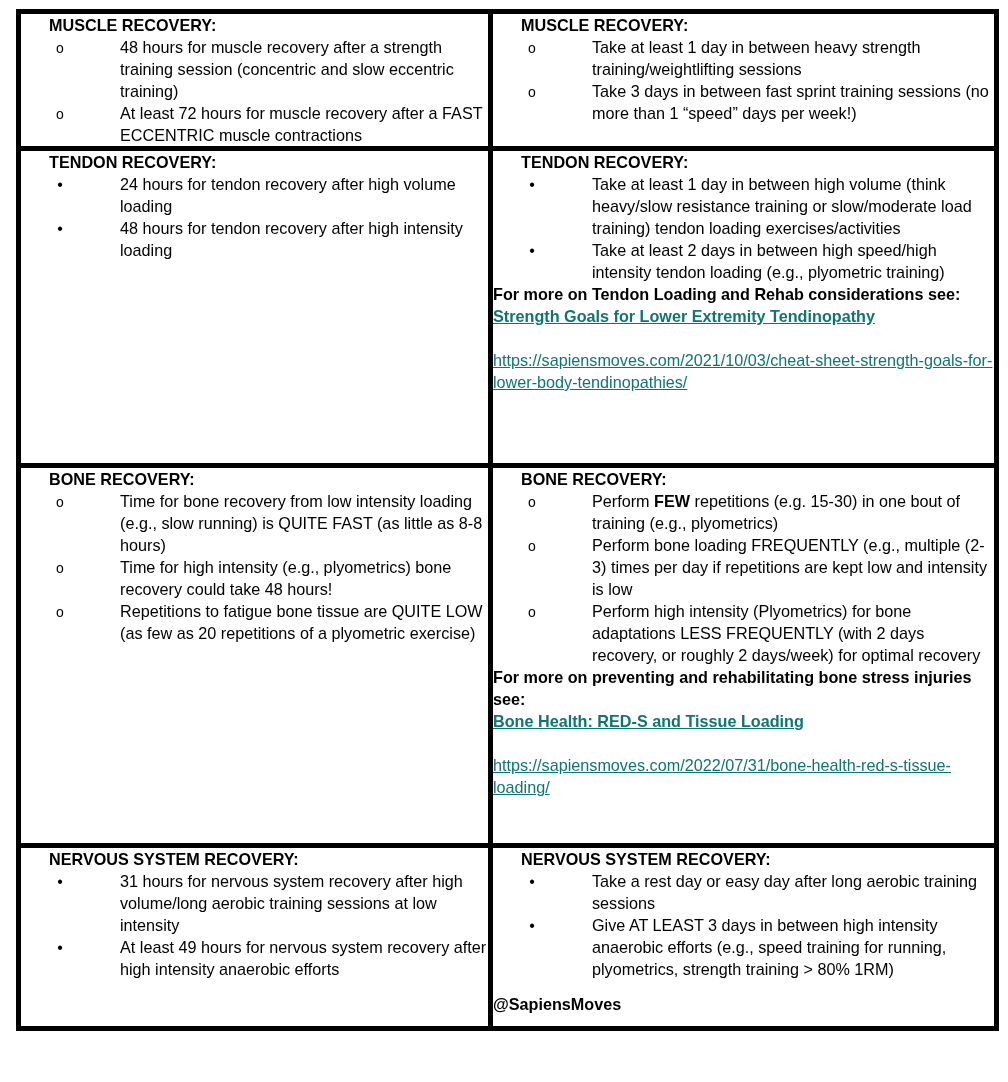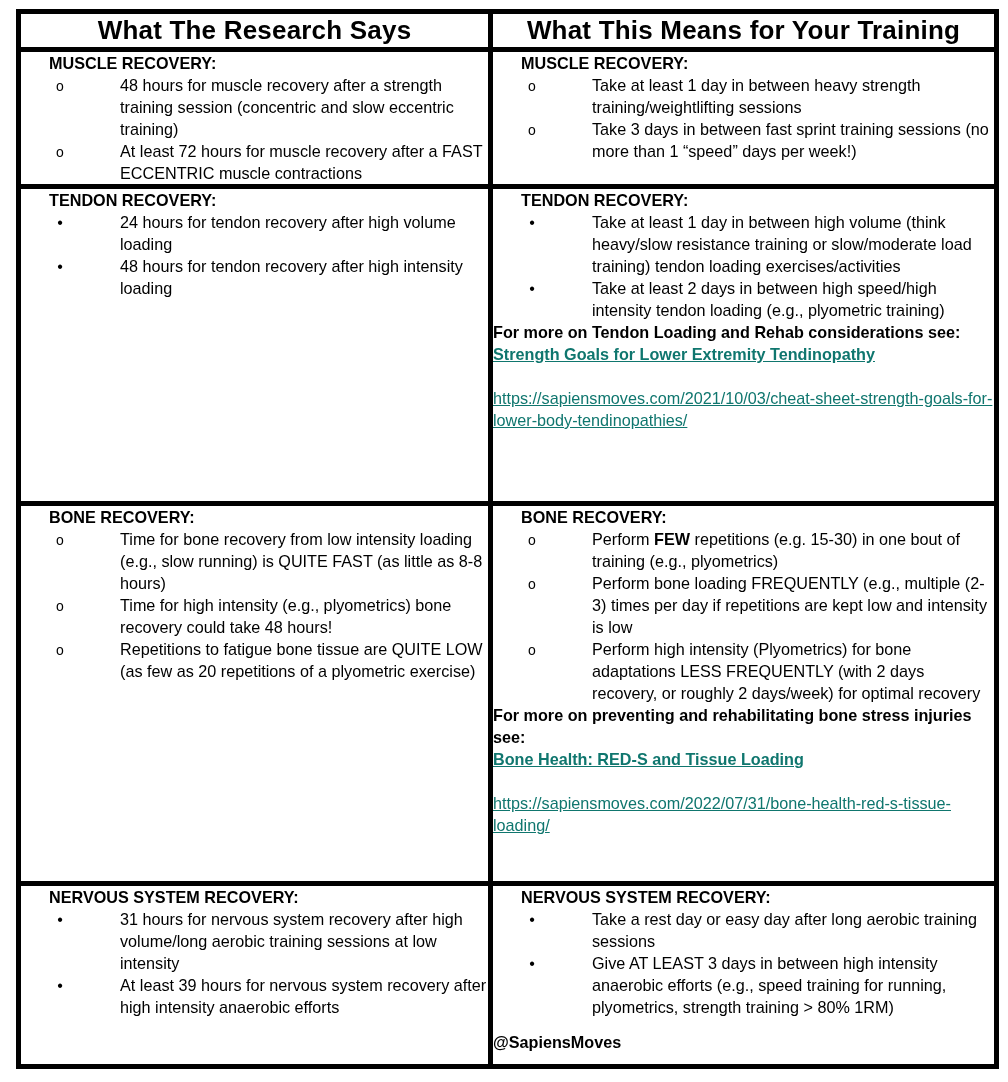"What The Research Says" tr { html: <tr> <th>What The Research Says</th> <th>What This Means for Your Training</th> </tr> -> none }
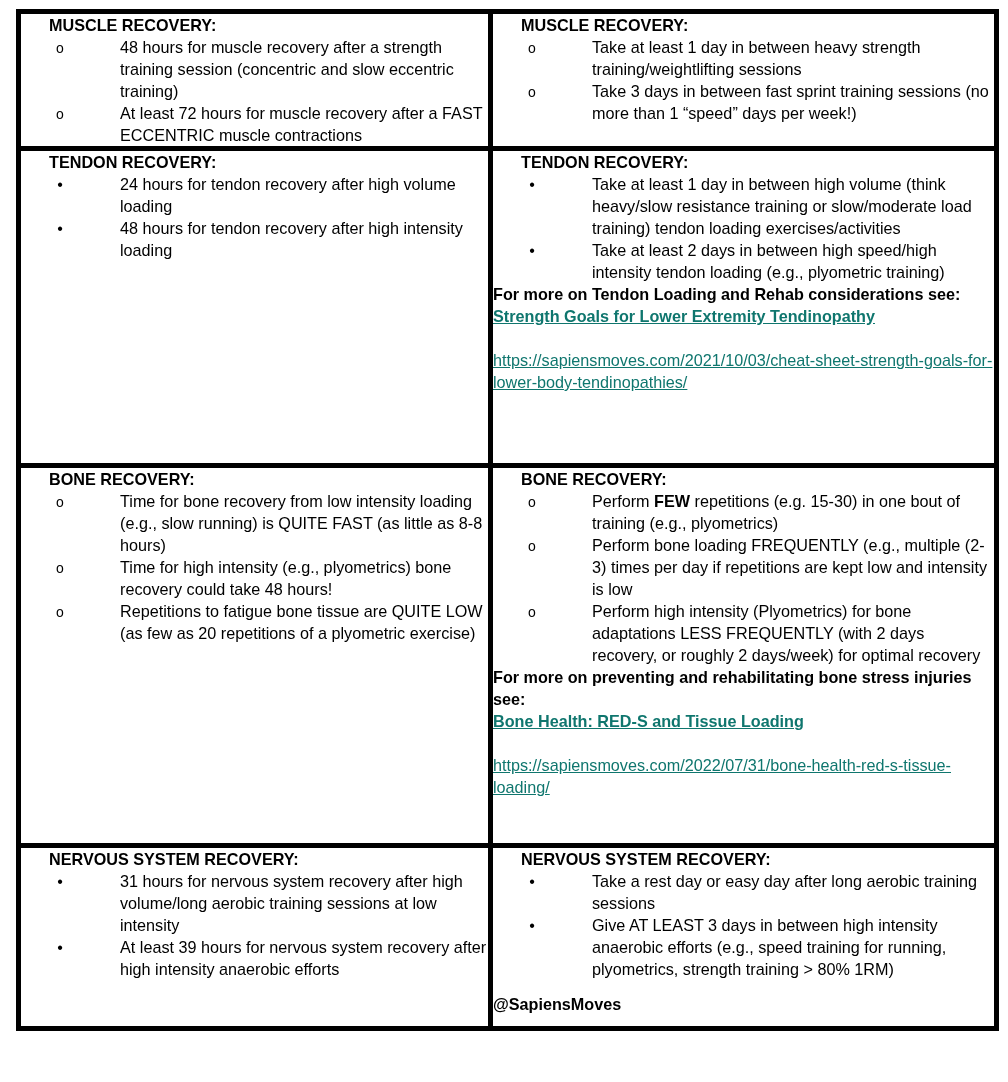"At least 39 hours for" span { text: 39 -> 49 }
